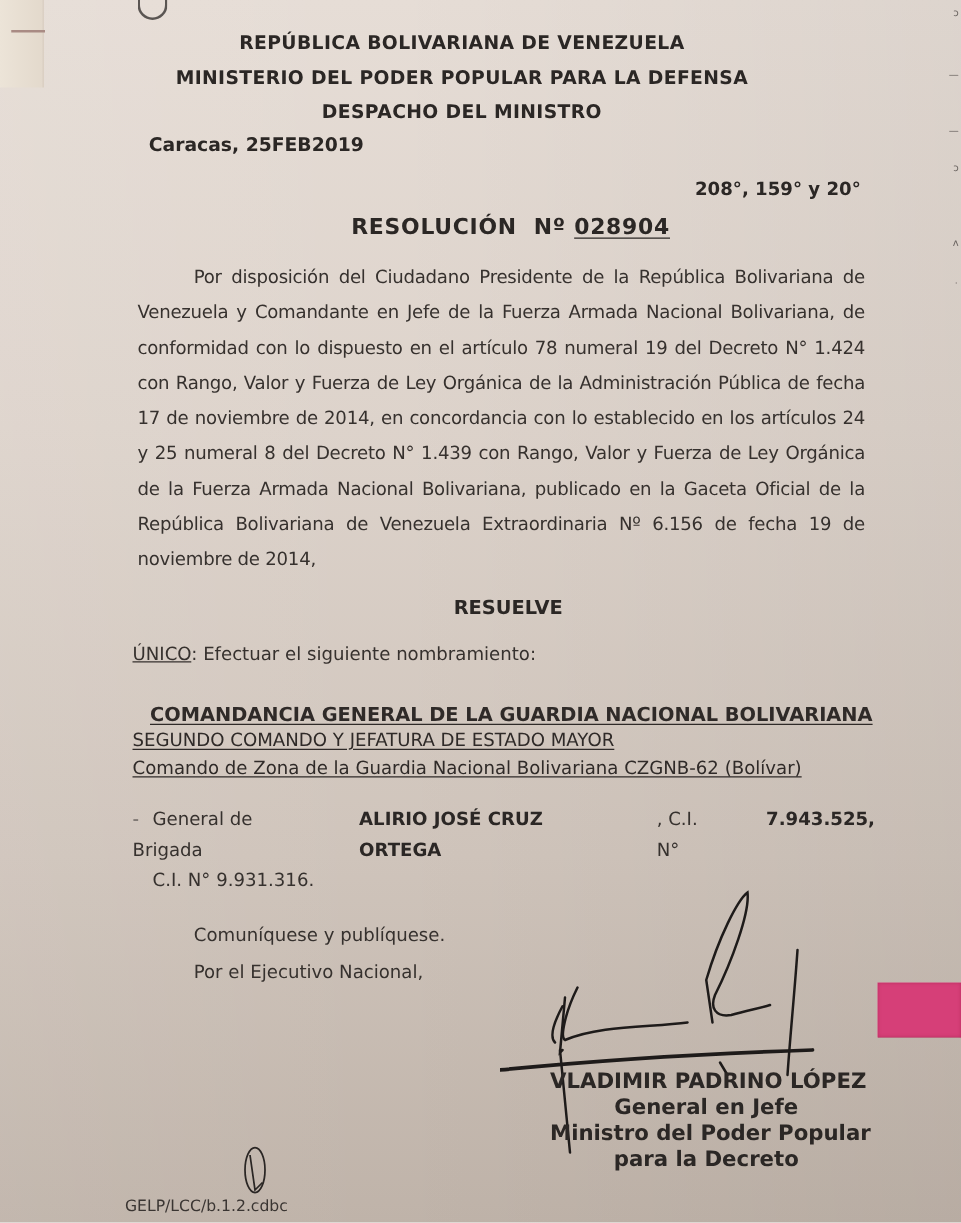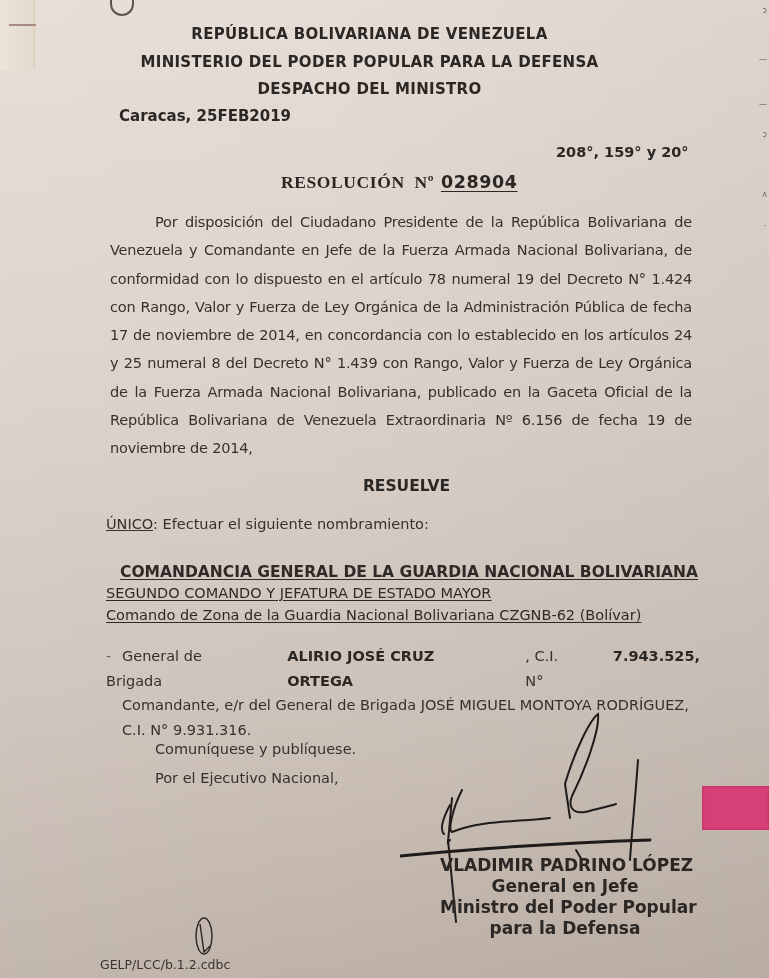"RESOLUCIÓN Nº" span { font-family: Liberation Serif, serif -> none }
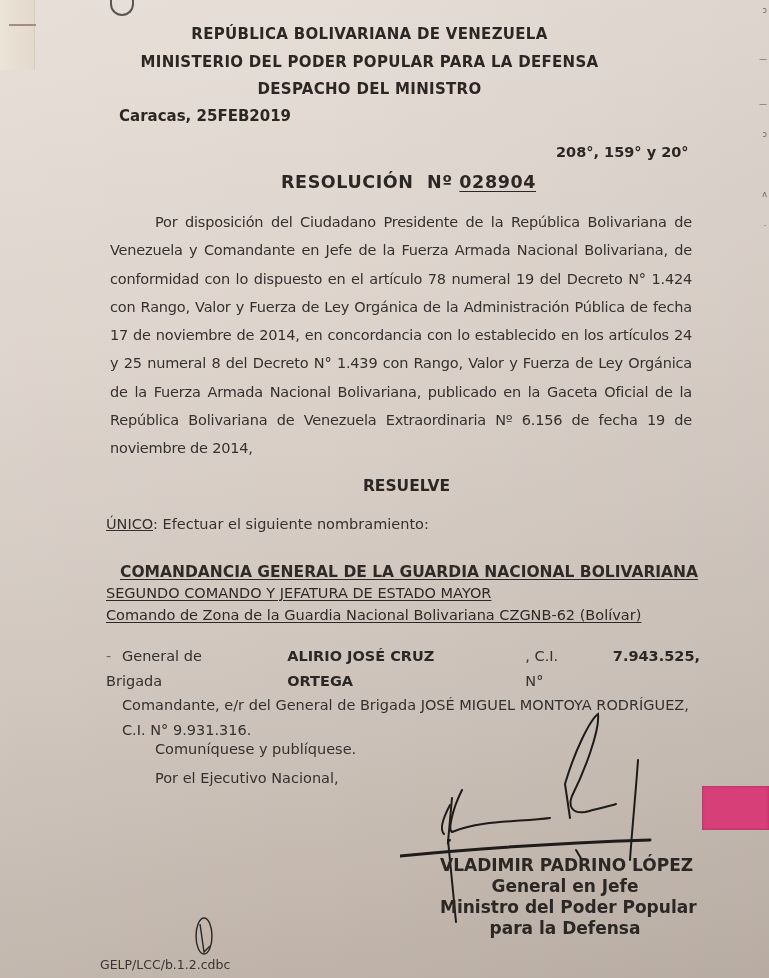"Comandante, e/r del General de" div.l2 { html: <div>Comandante, e/r del General de Brigada JOSÉ MIGUEL MONTOYA RODRÍGUEZ,</div> -> none }
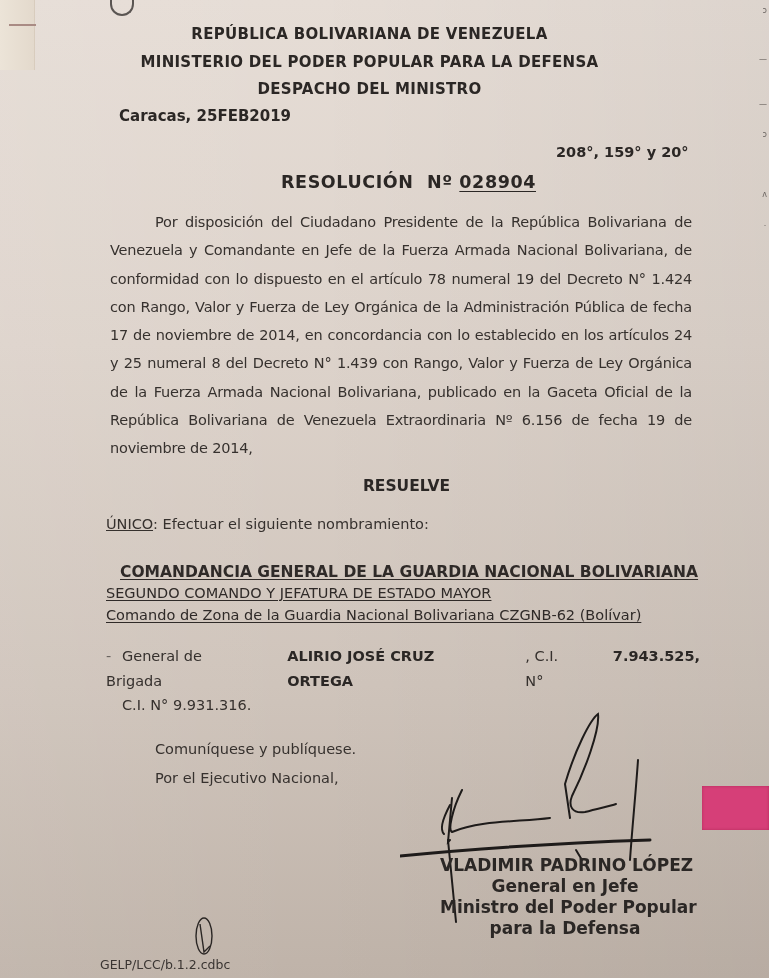"para la Defensa" div { text: Defensa -> Decreto }
